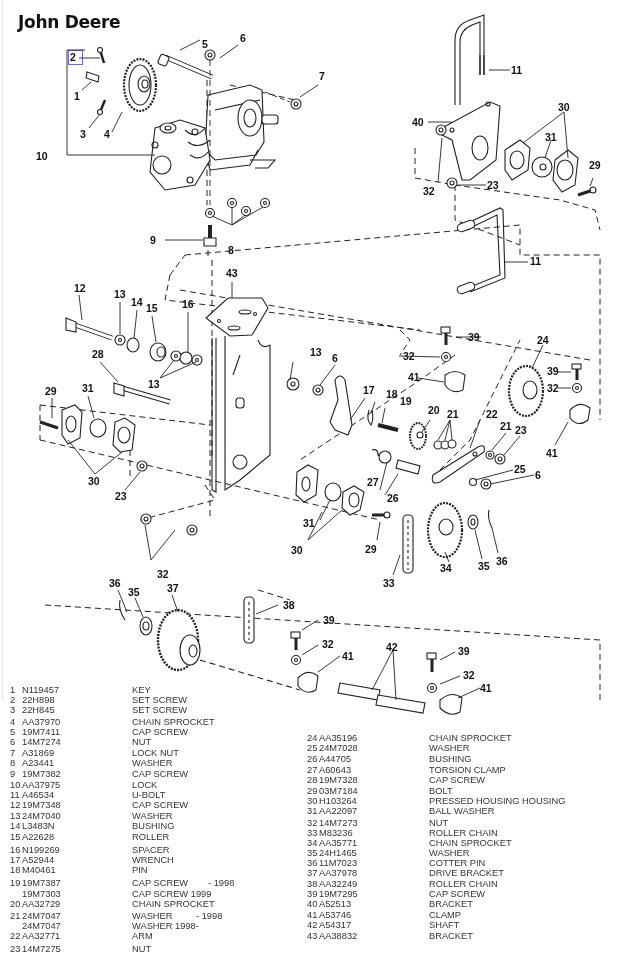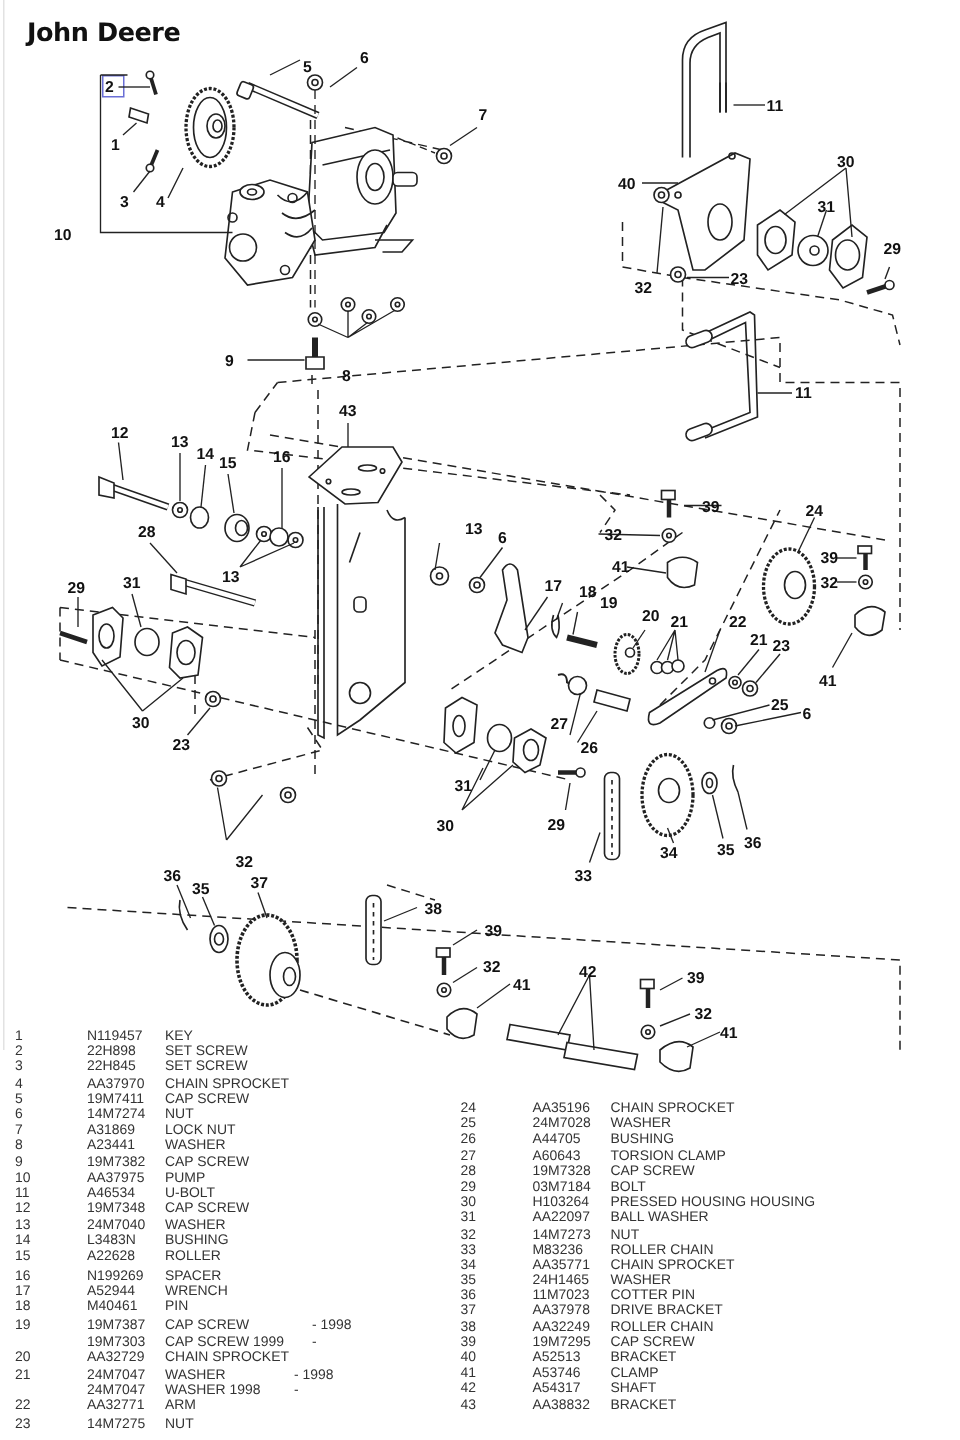"N119457" .c-part { left: 48px -> 12px }
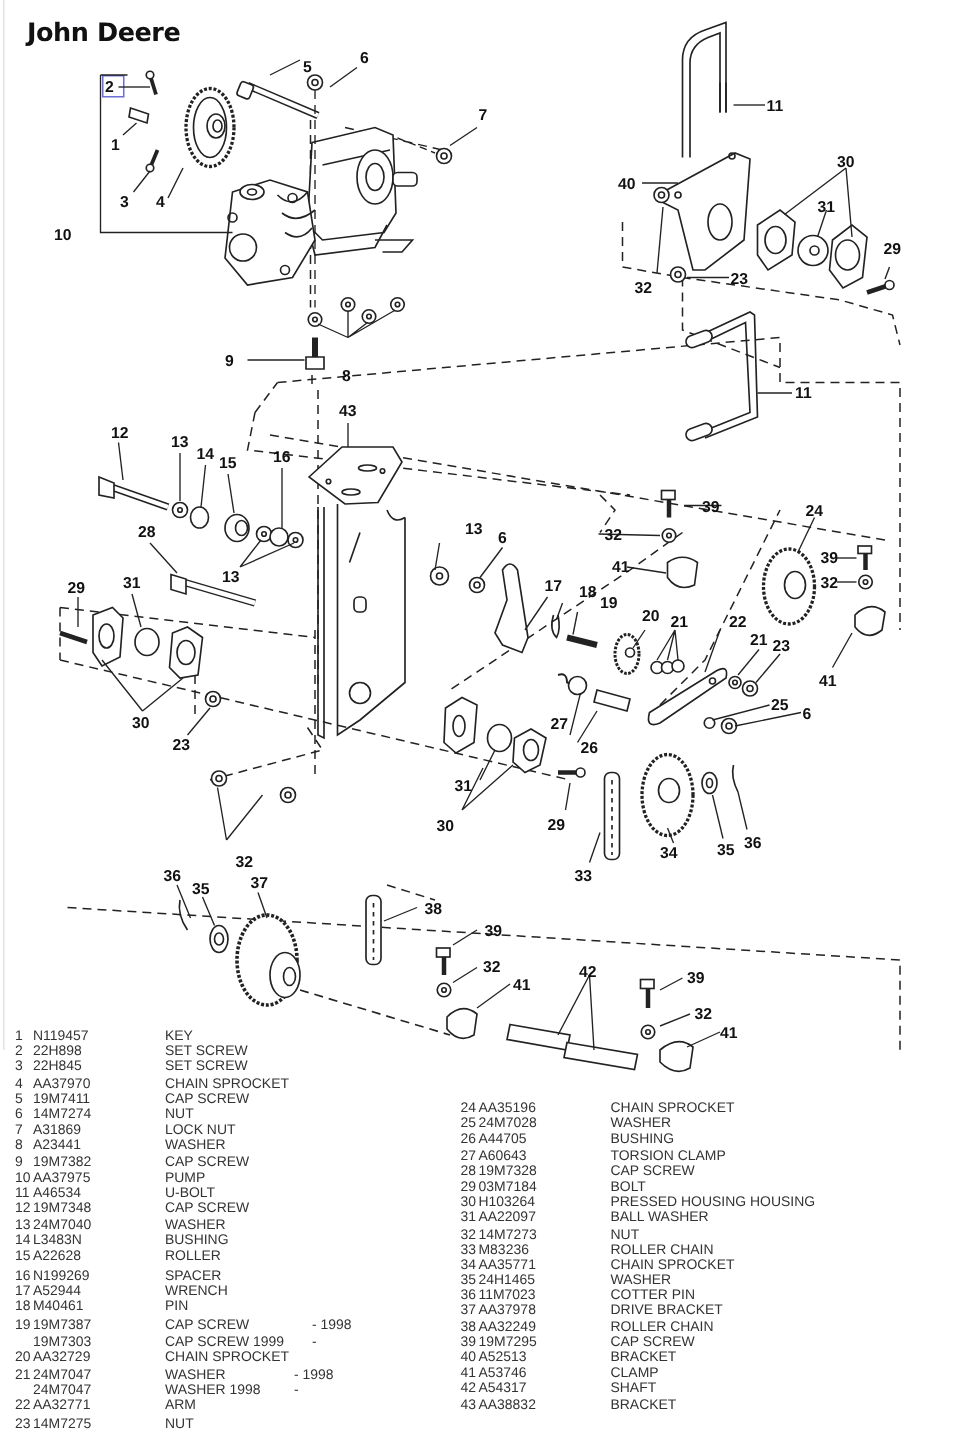"KEY" .c-desc { left: 81px -> 103px }
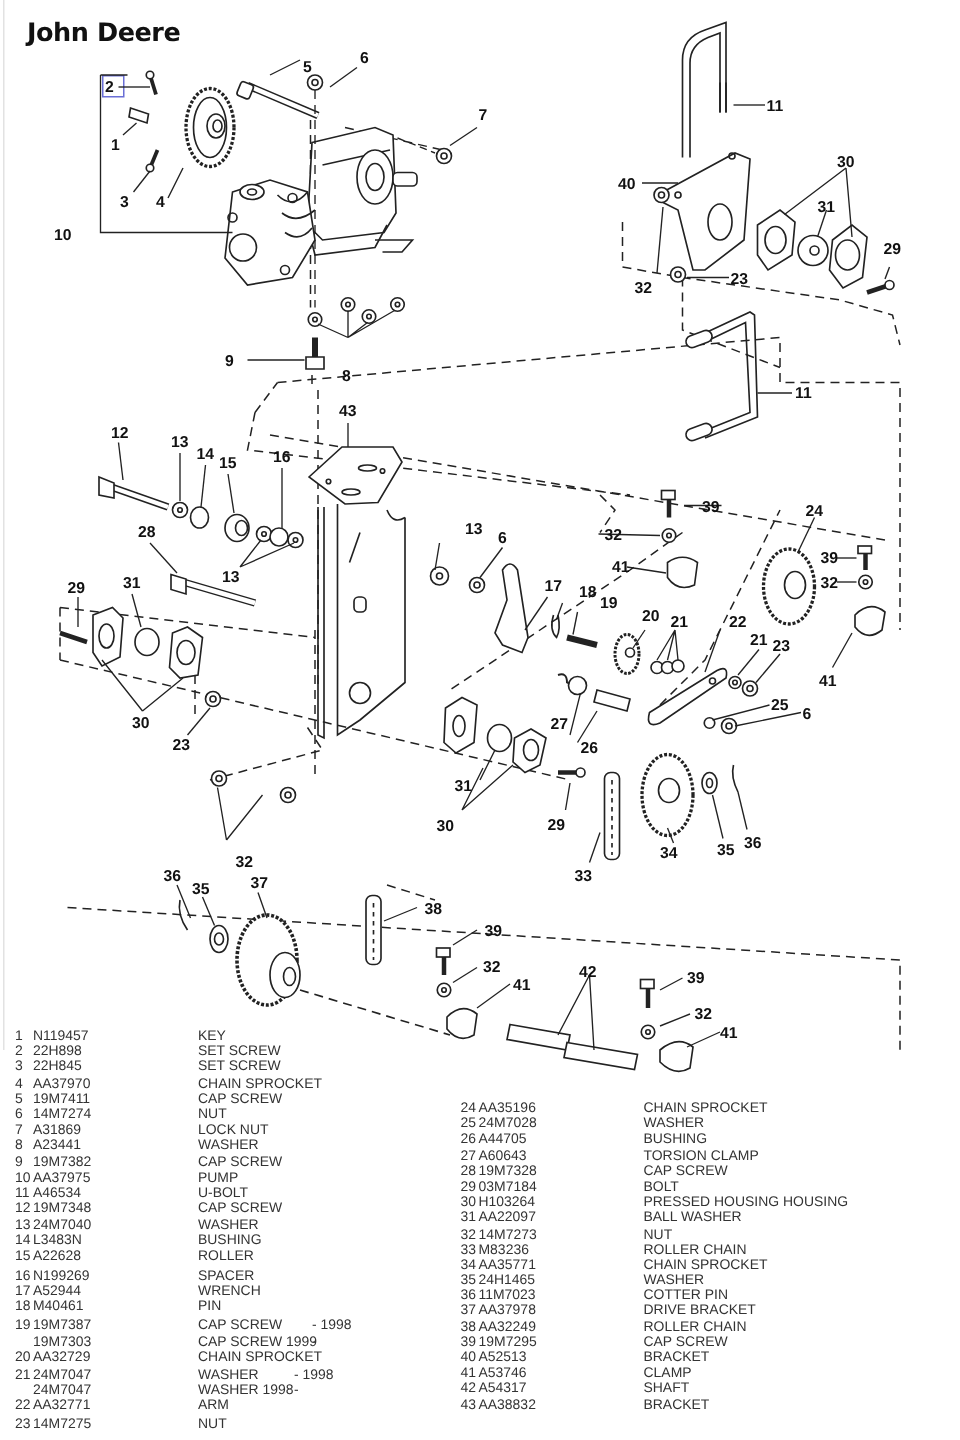"PUMP" span.c-desc { text: PUMP -> LOCK }
